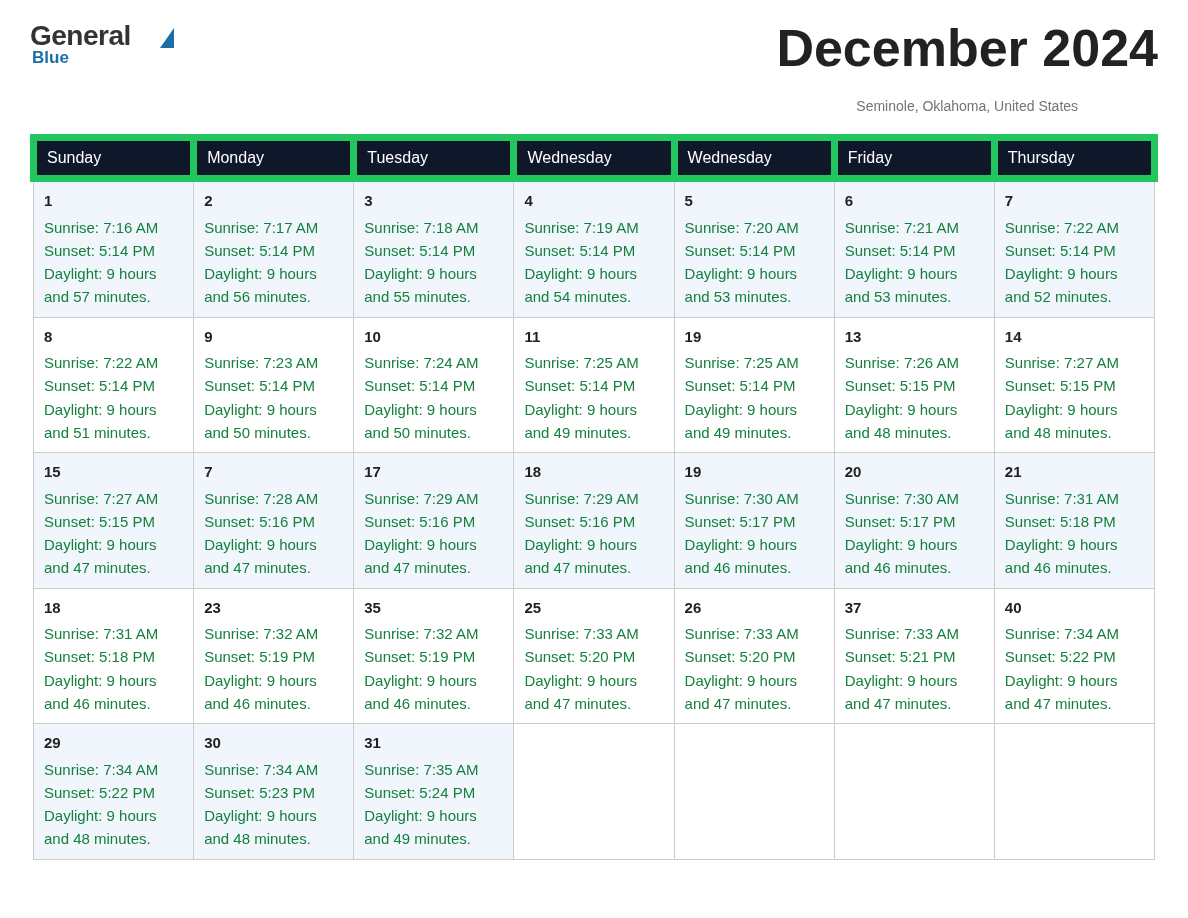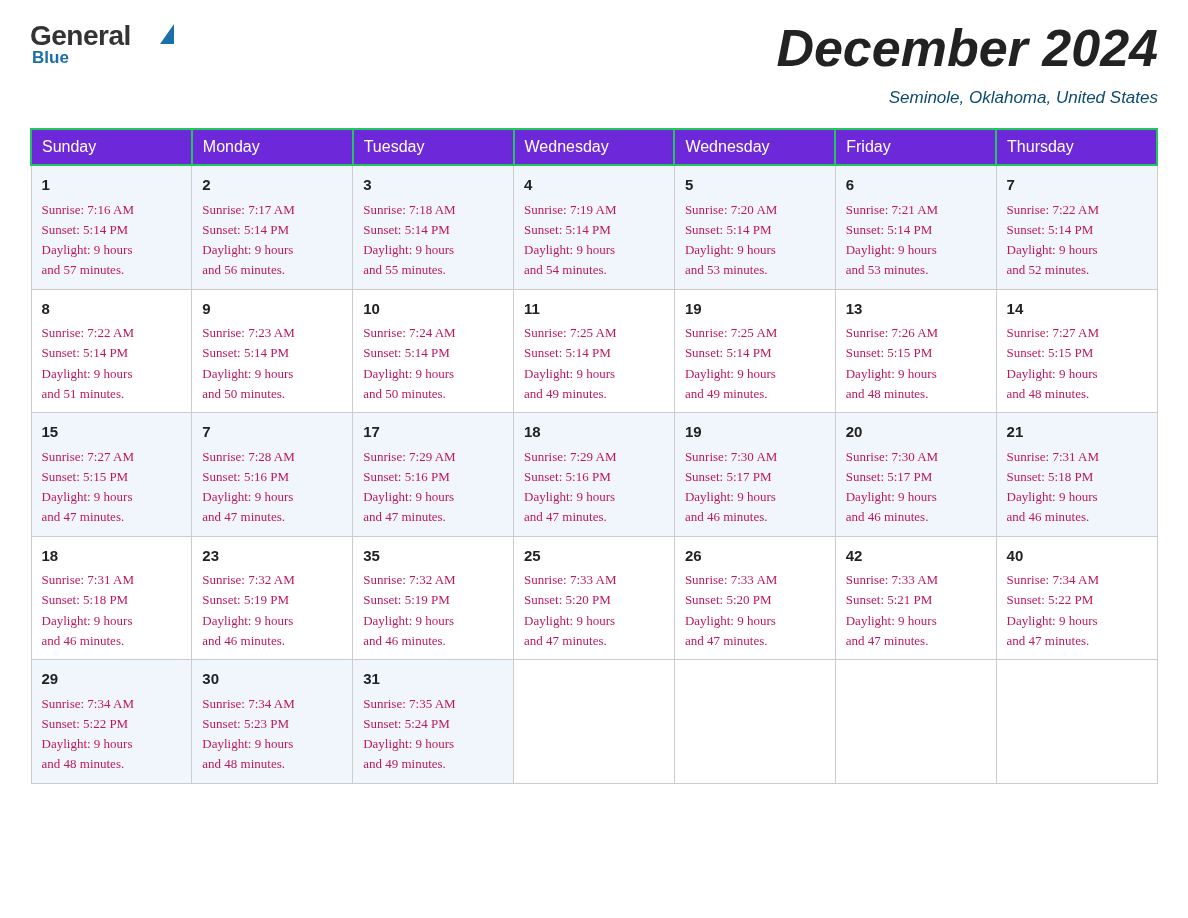"General" .logo-top { align-items: flex-start -> center }
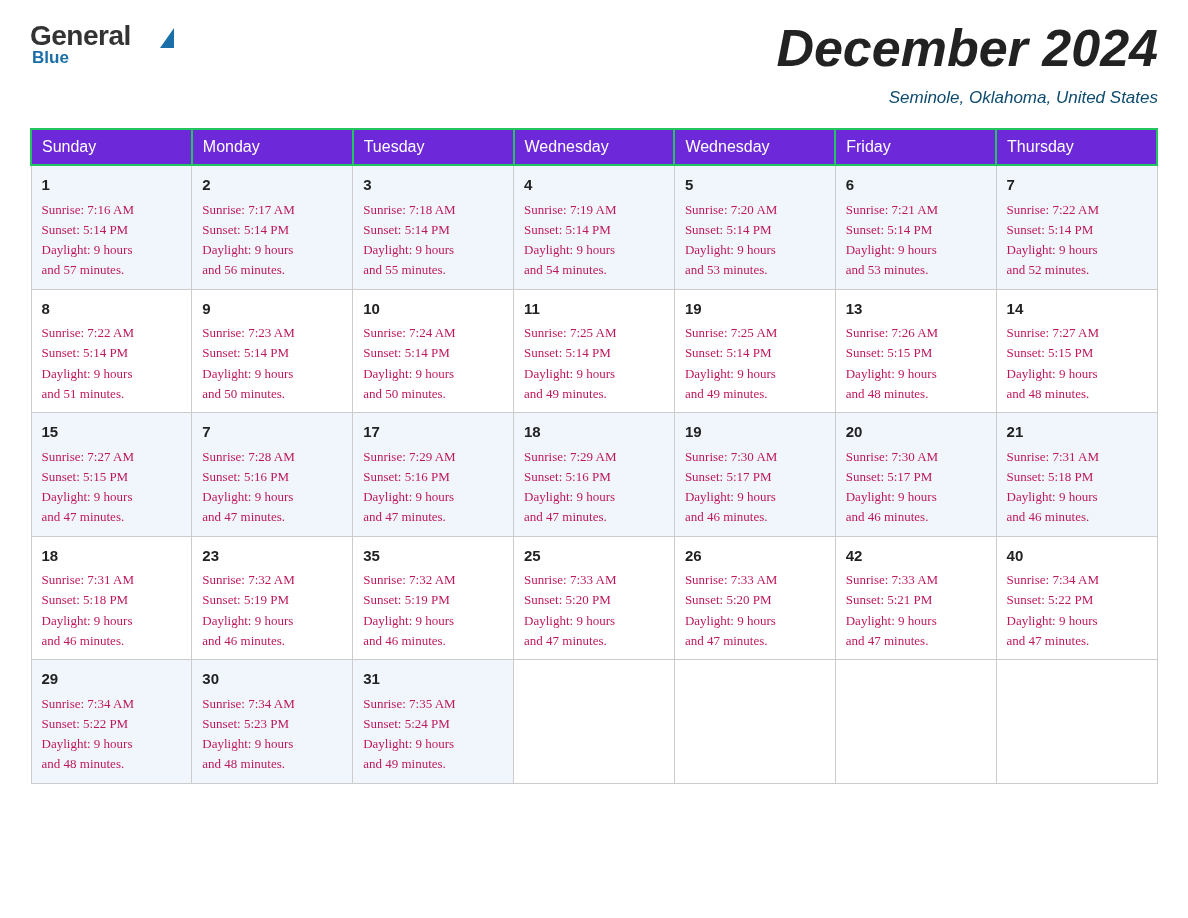"December 2024" .title-area { font-style: italic -> none; text-align: right -> center }
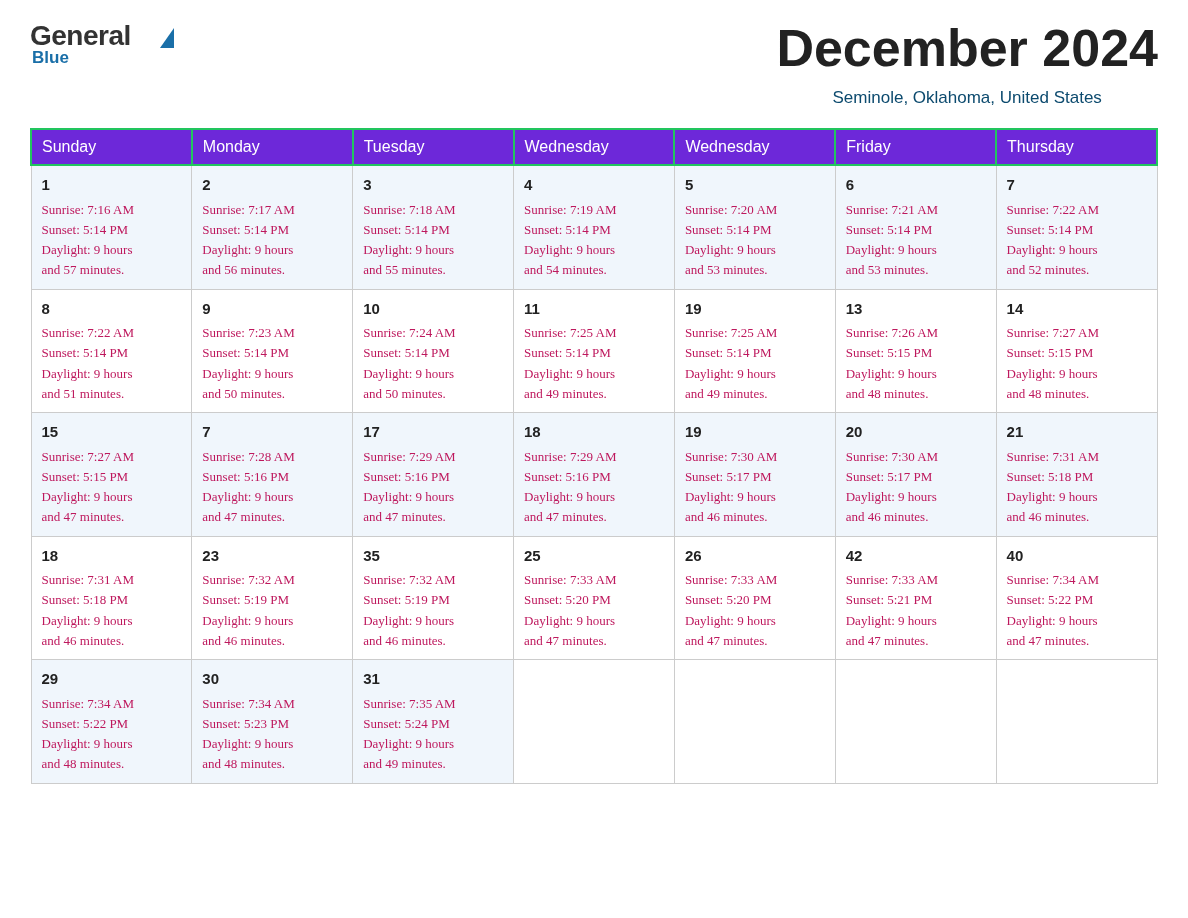"Seminole, Oklahoma, United States" .location { color: #0c4a6e -> #737373; font-size: 17px -> 14px; margin-top: 11px -> 21px }
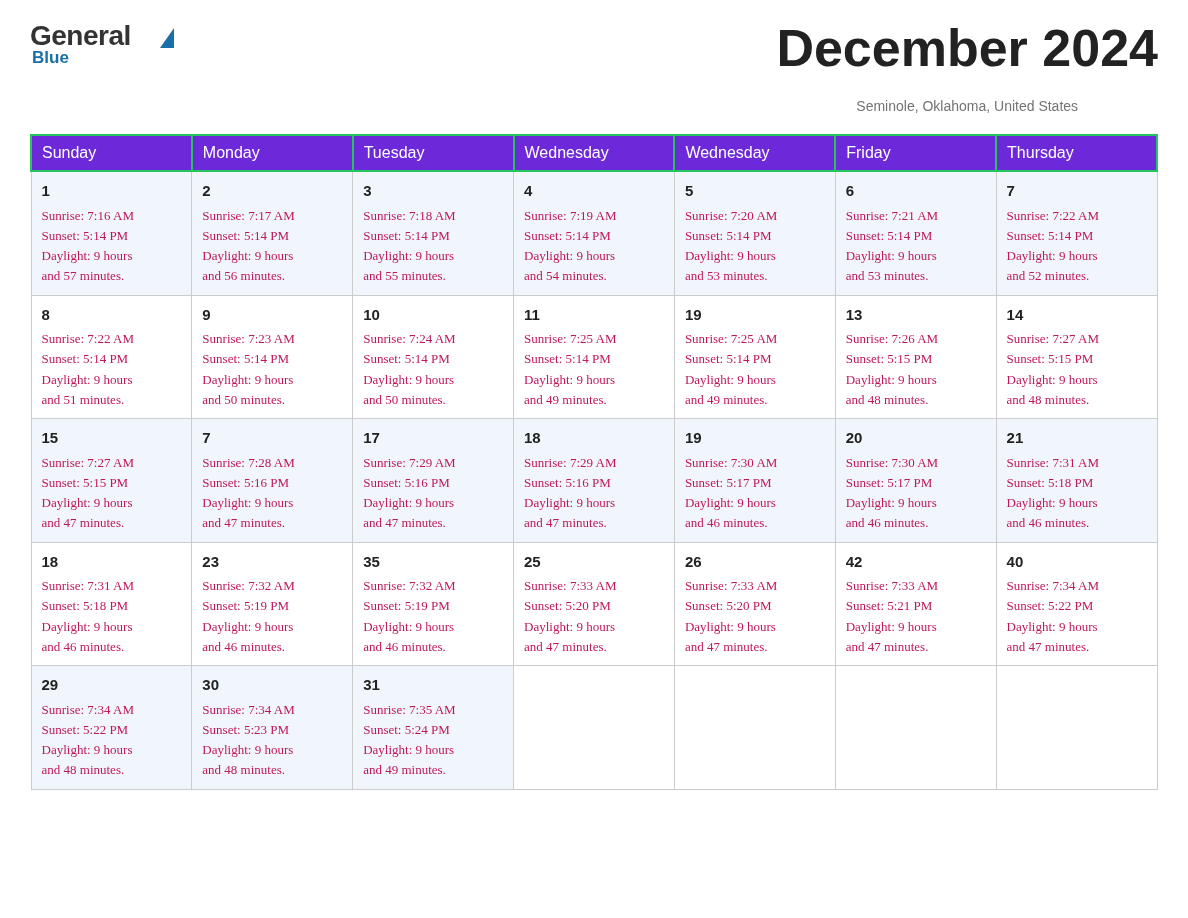"Sunday" thead tr th { background-color: #6d28d9 -> #0f172a; border: 2px solid #22c55e -> 7px solid #22c55e }
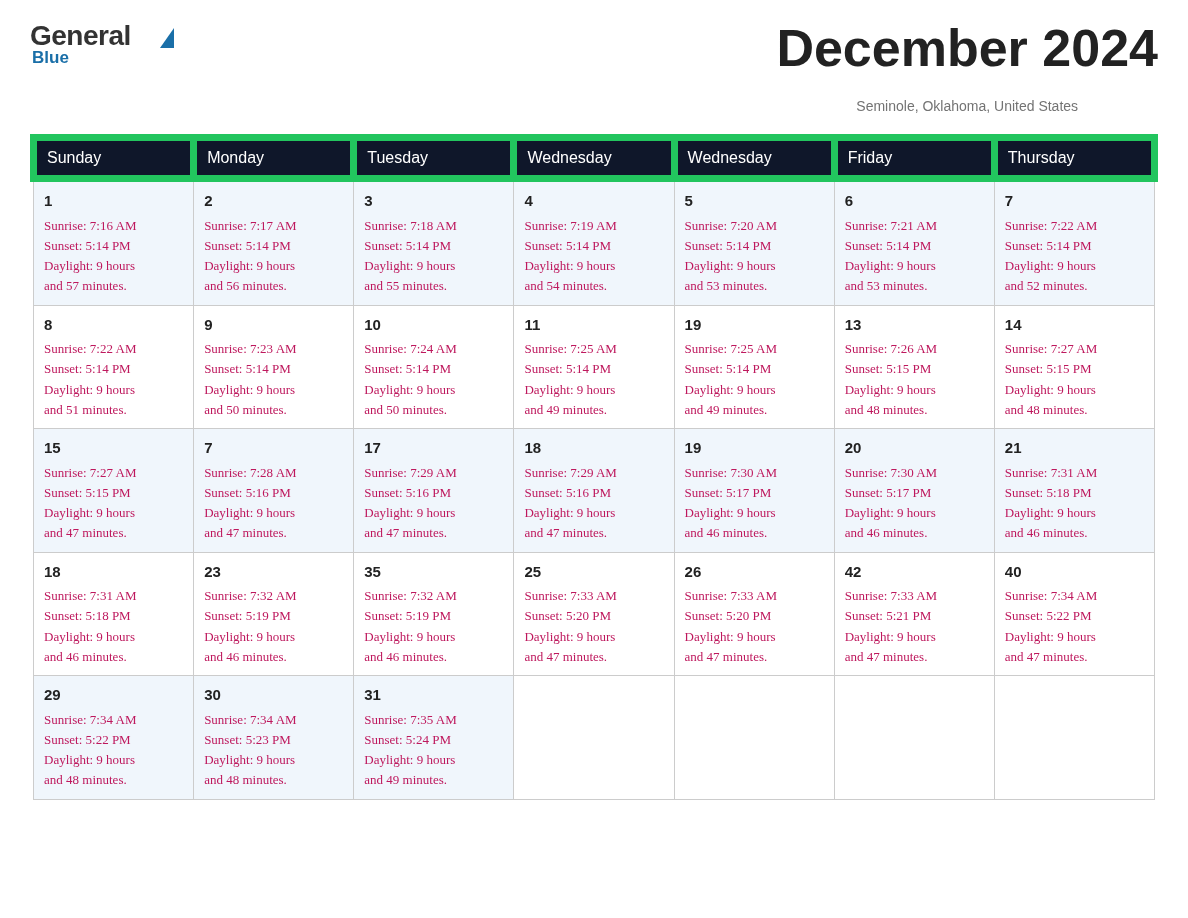"Sunrise: 7:16 AM" .day-info { color: #be185d -> #15803d; font-family: Liberation Serif, serif -> none; font-size: 13px -> 15px }
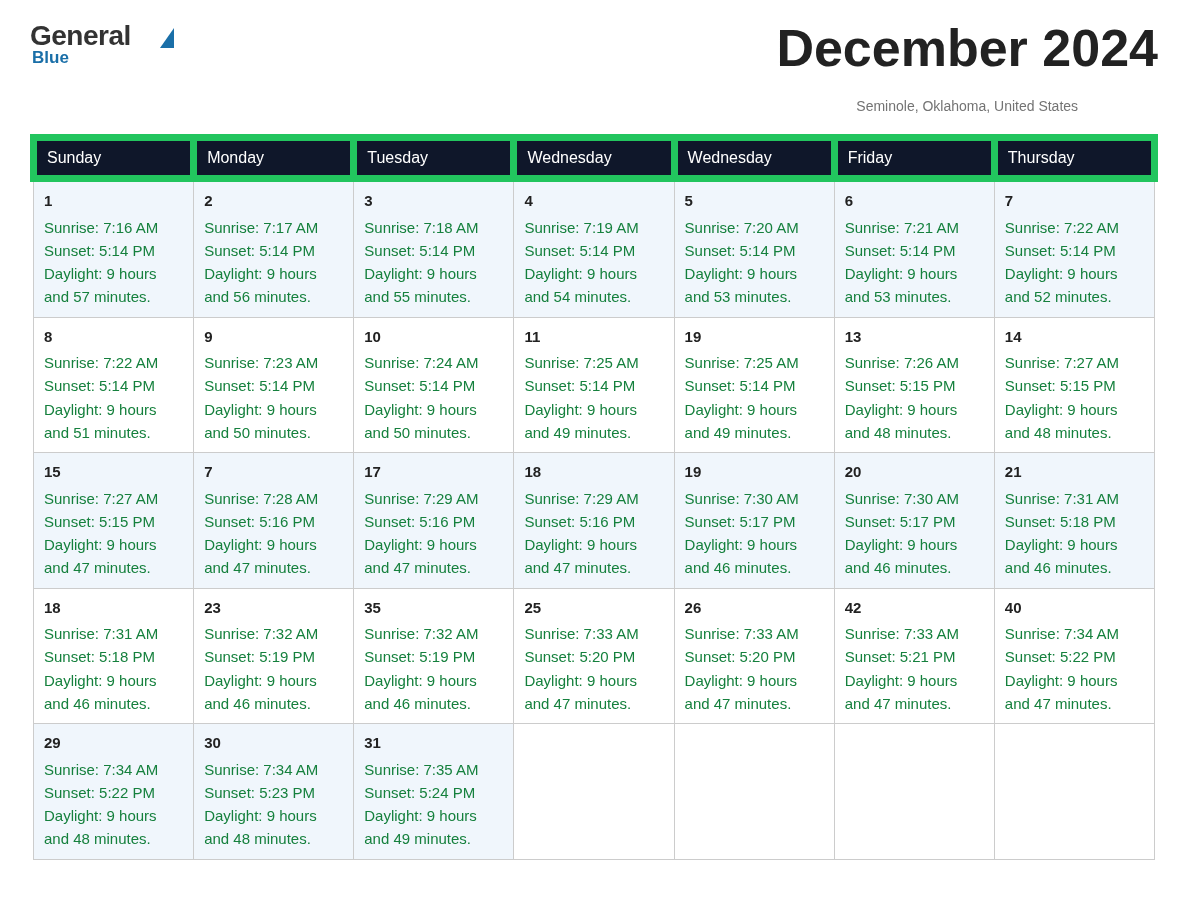"42" span.day-number { text: 42 -> 37 }
